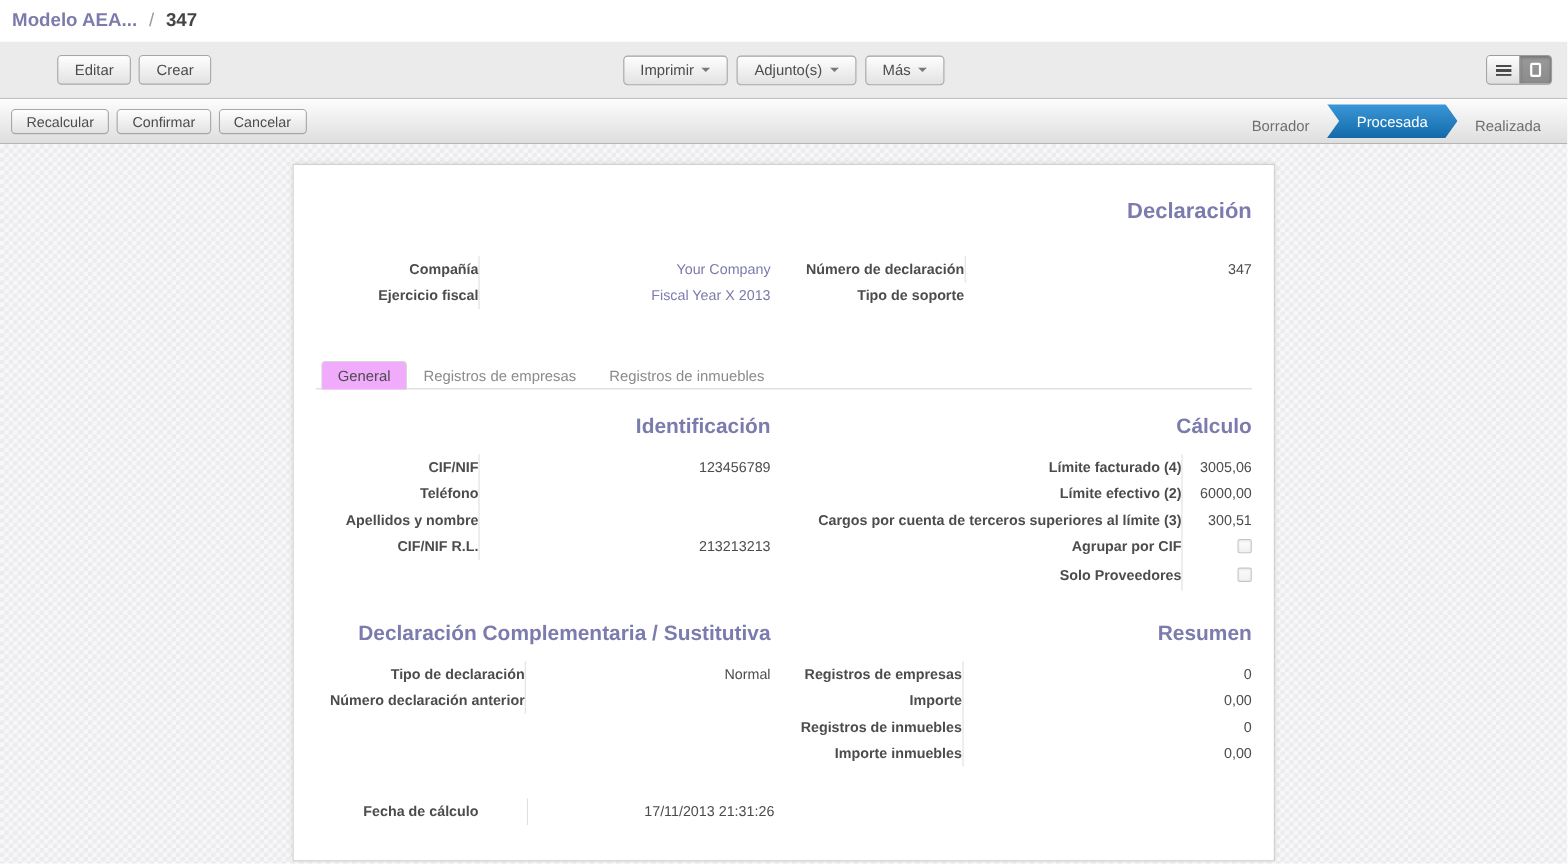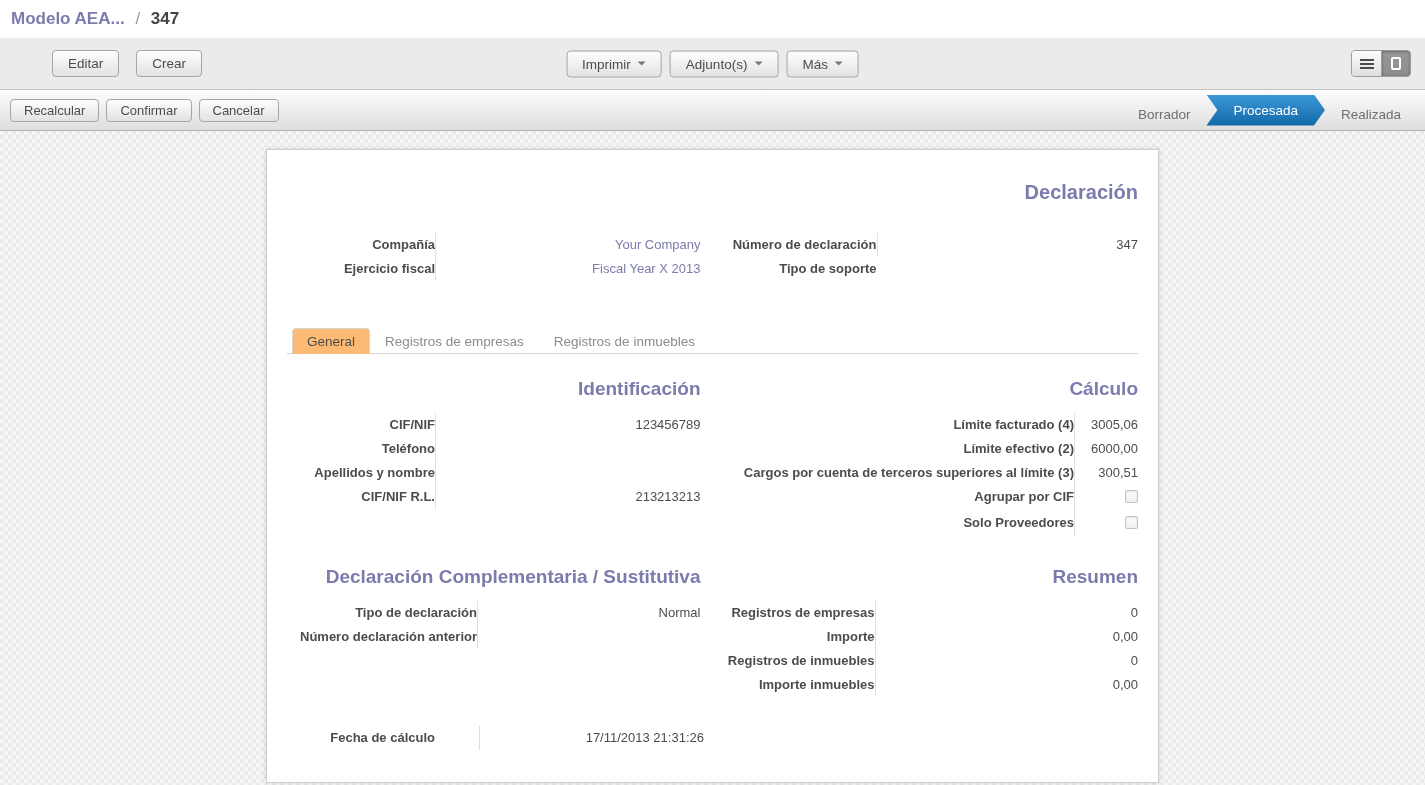"Editar" .row2-left { gap: 17px -> 7px }
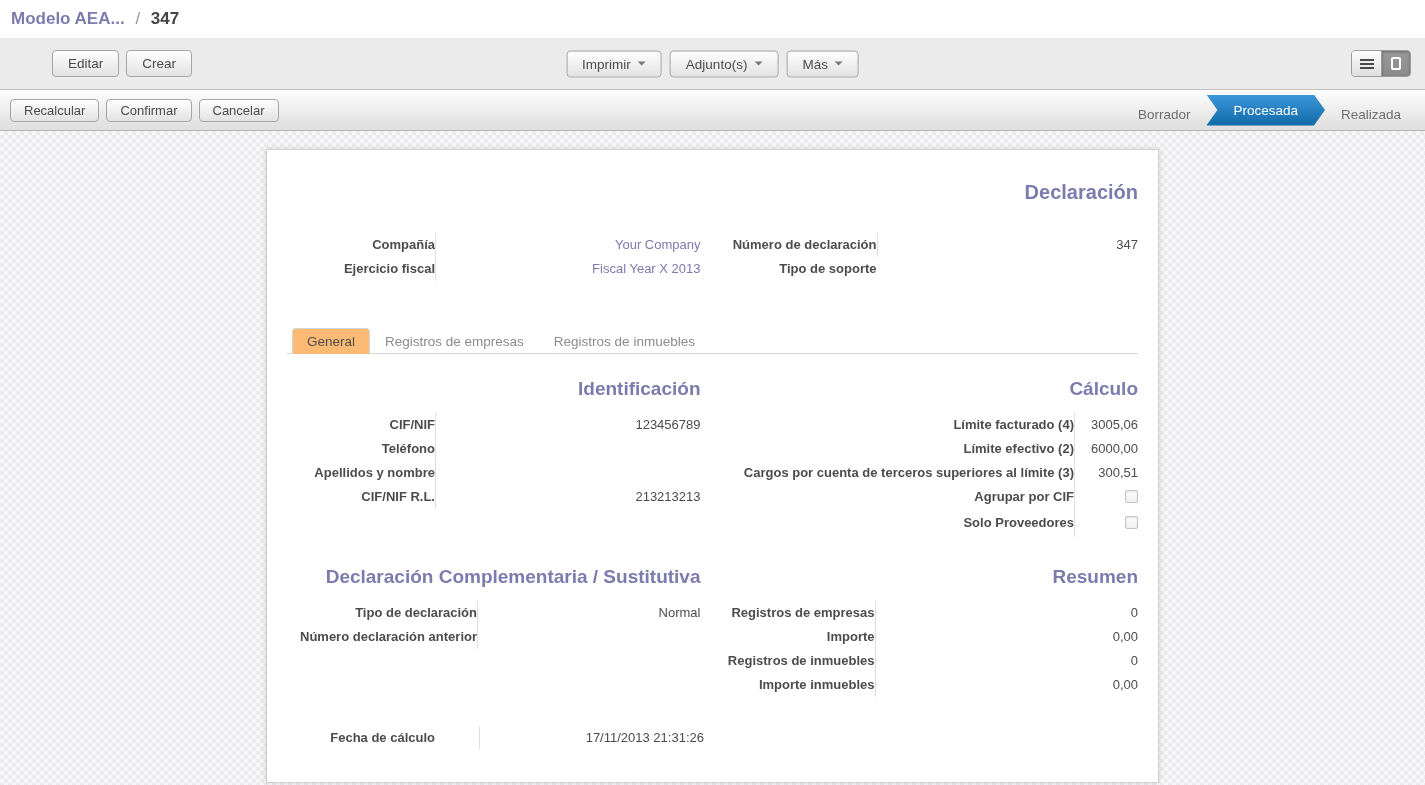"General" .tab.active { background: #fdba74 -> #f0abfc }
